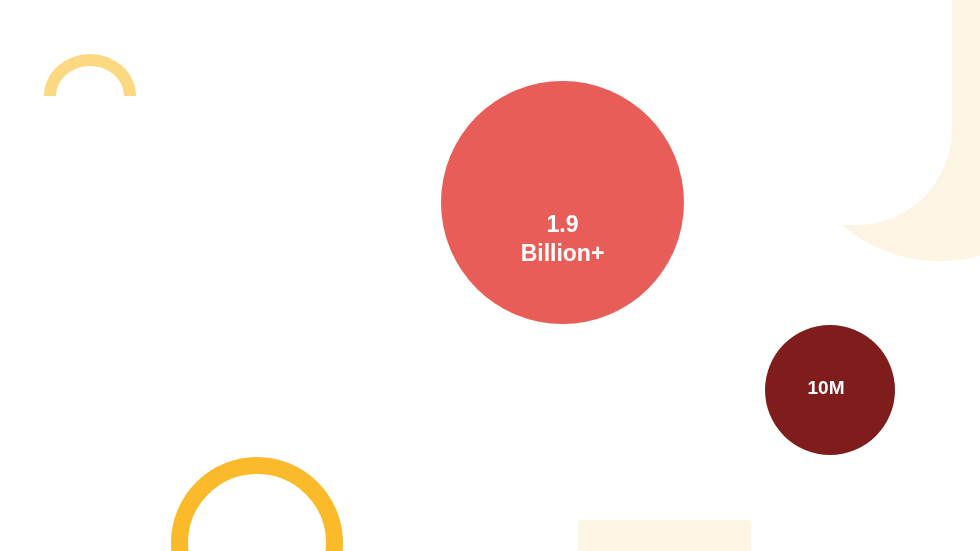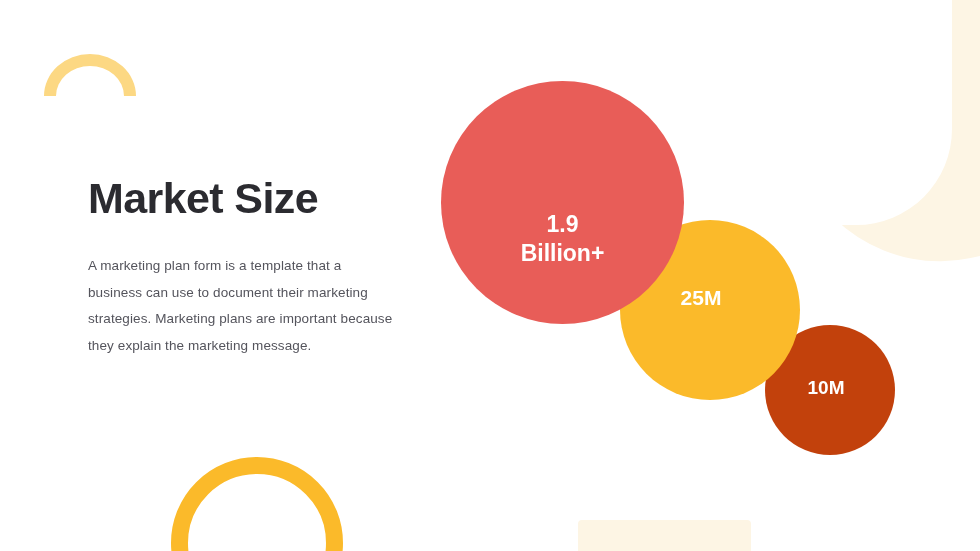"Market Size" div.text-col { html: <div> <h1>Market Size</h1> <p>A marketing plan form is a template that a business can use to document their marketing strategies. Marketing plans are important because they explain the marketing message.</p> </div> -> none }
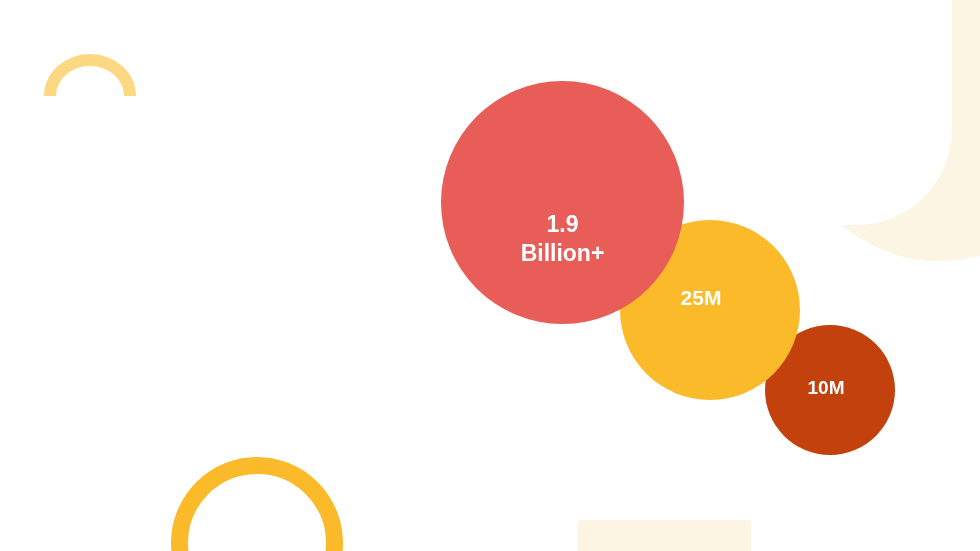"25M" div.bubble { html: <div> <span>25M</span> </div> -> none }
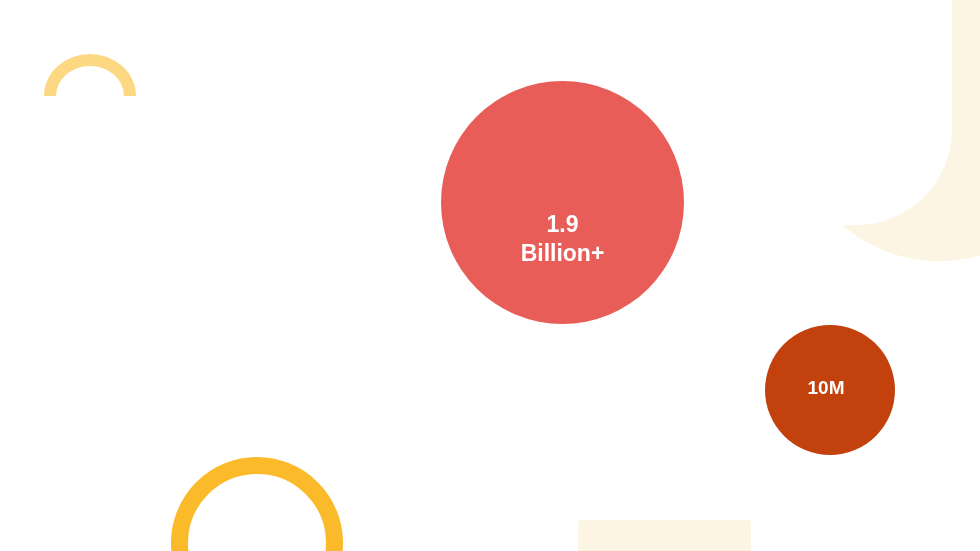"10M" .bubble-tertiary { background: #c2410c -> #7f1d1d }
